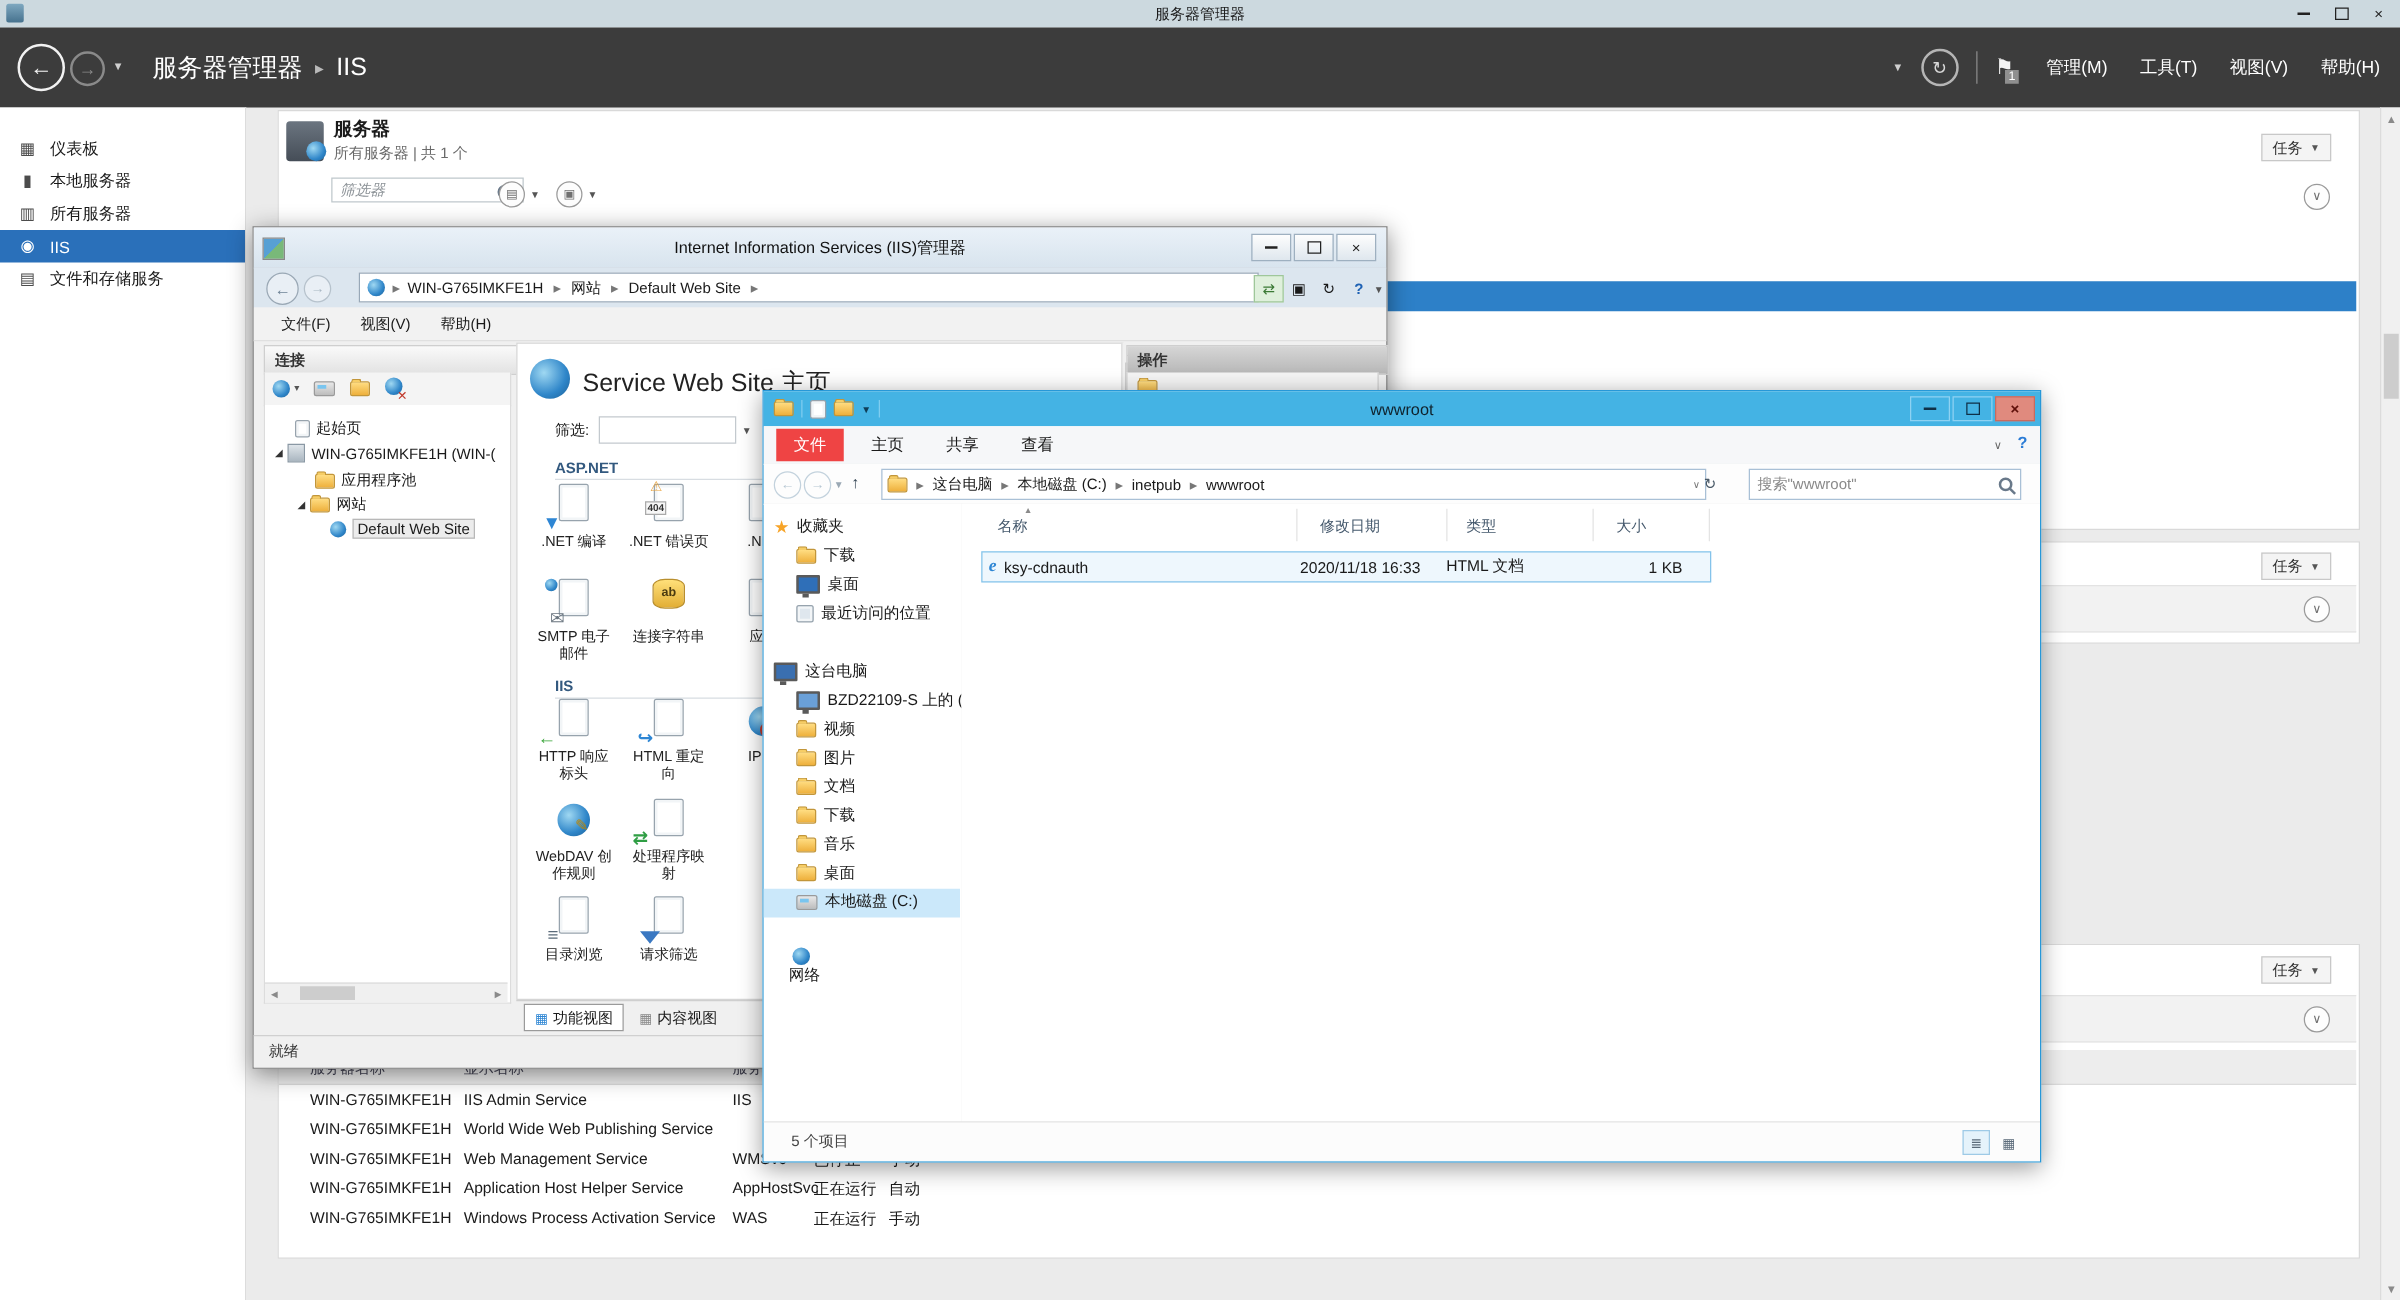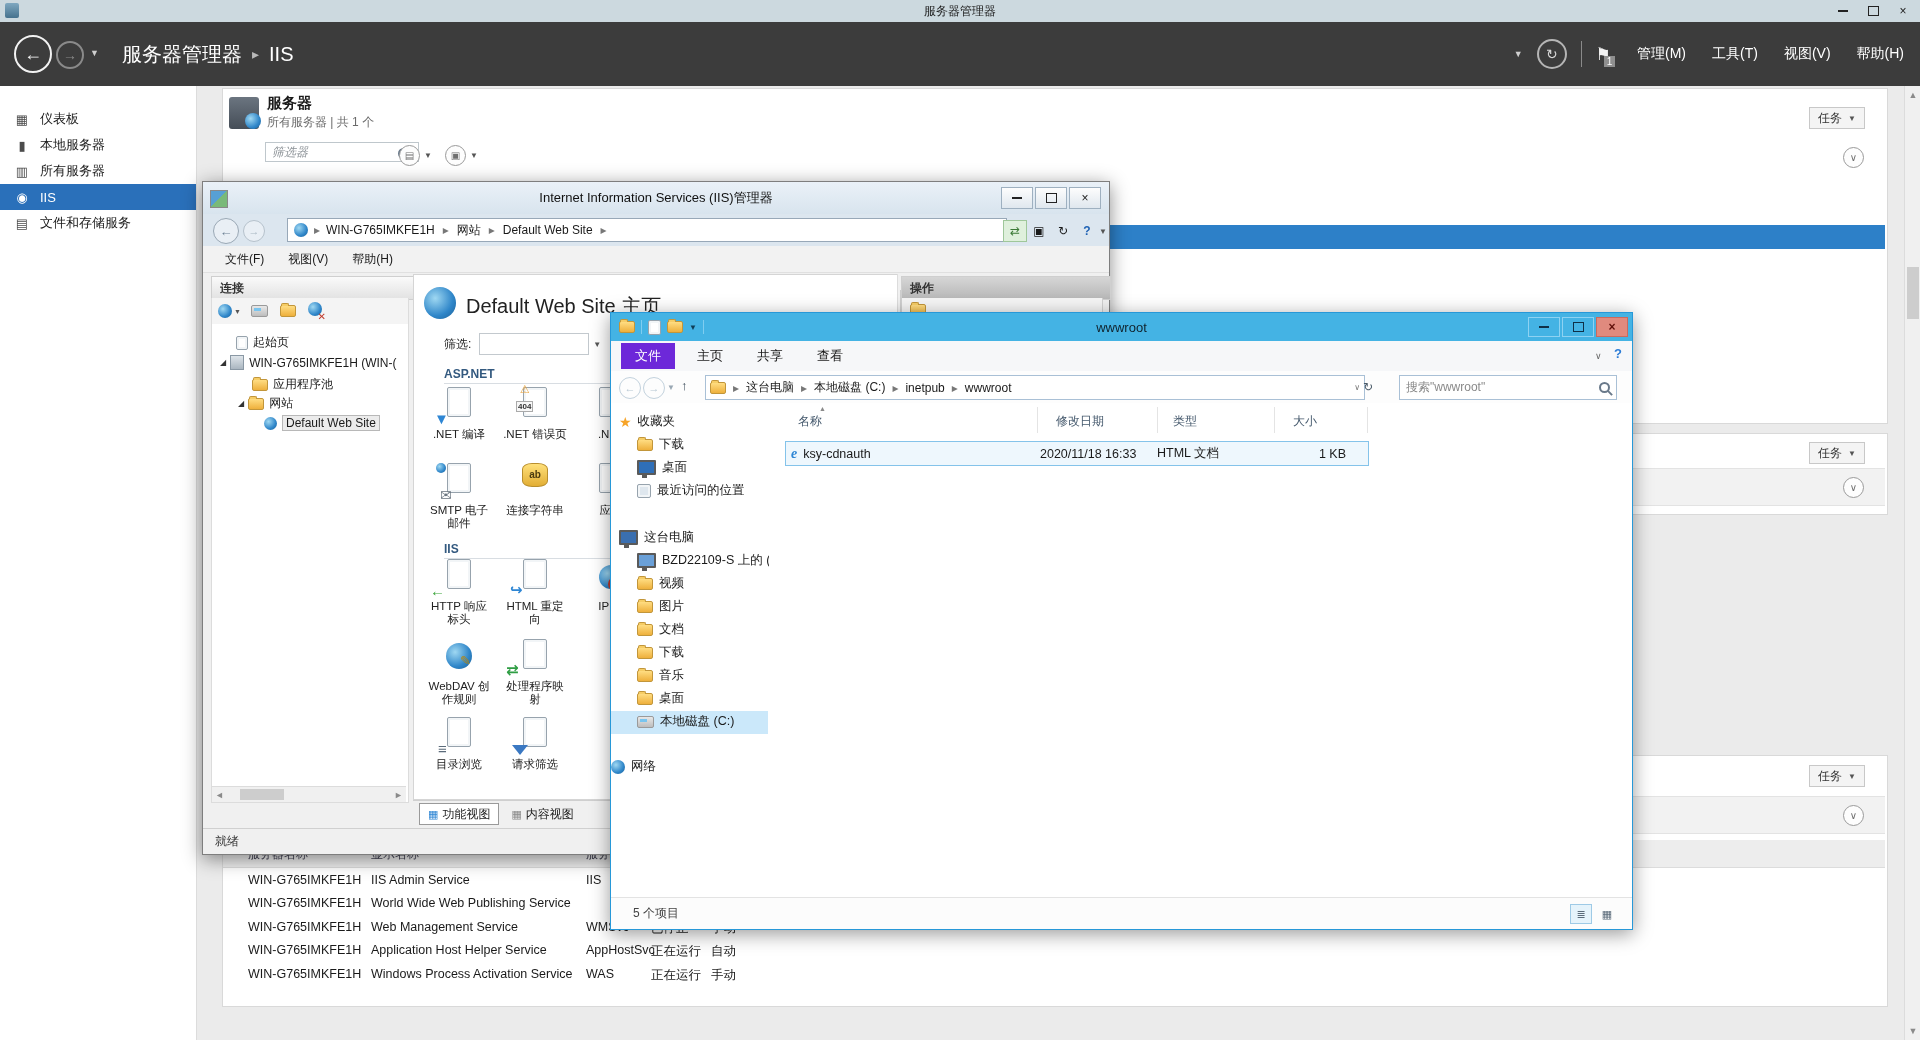"Default Web Site 主页" div.abs { text: Default -> Service }
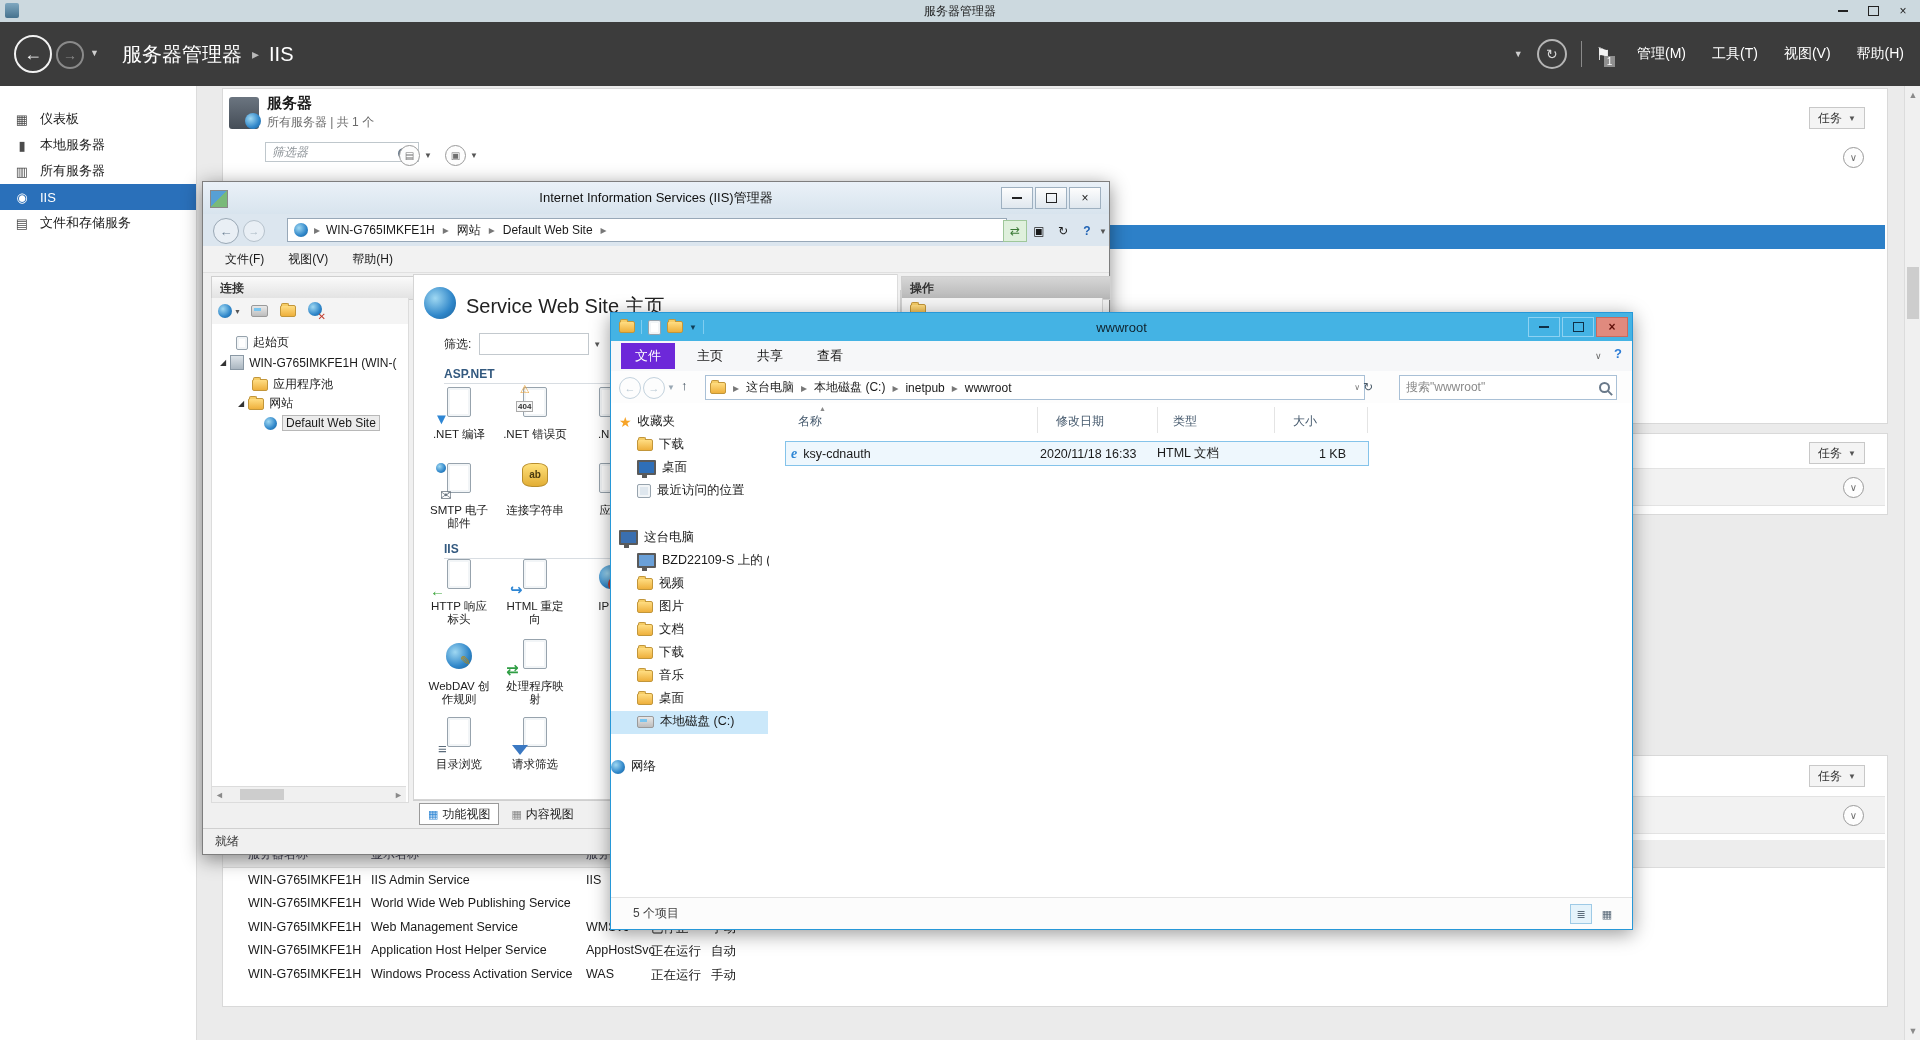"文件" .rtab.file { background: #6d28d9 -> #ef4444 }
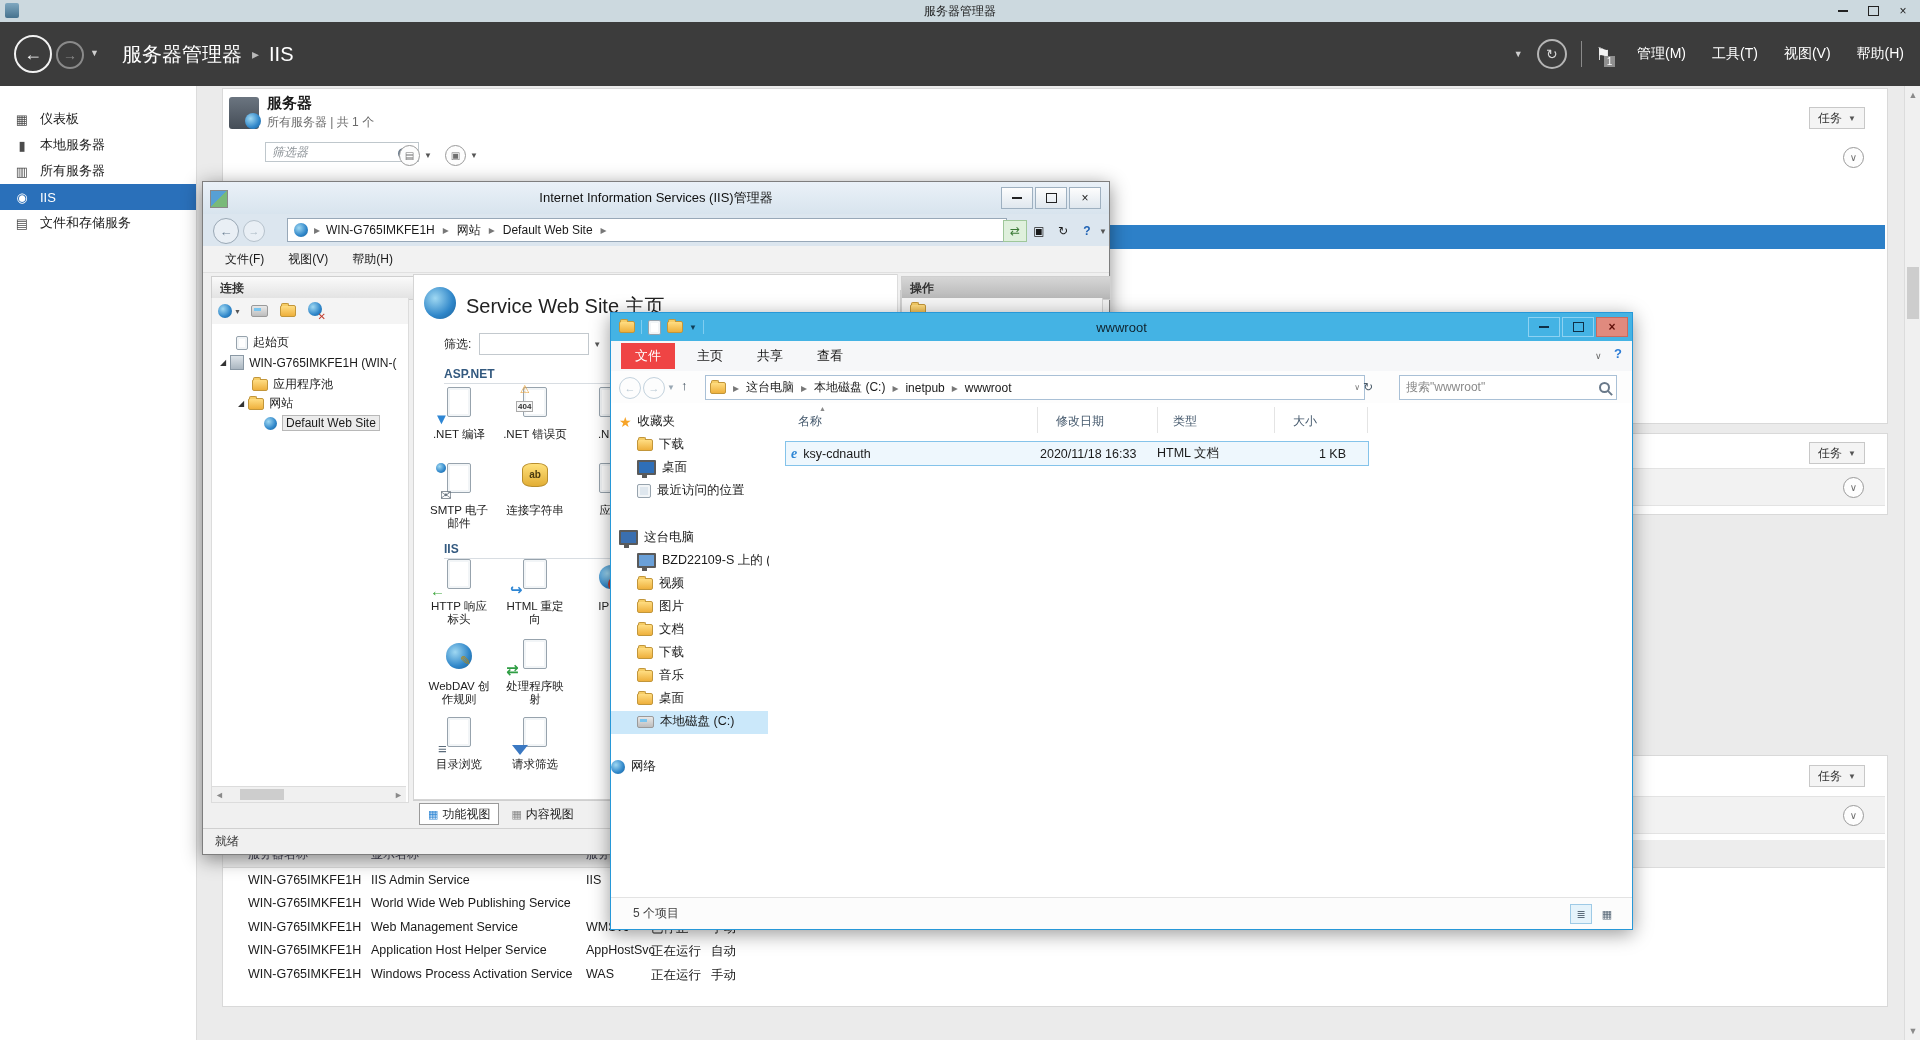"网络" div.nav-item { flex-direction: none -> column; left: 0 -> 20px }
